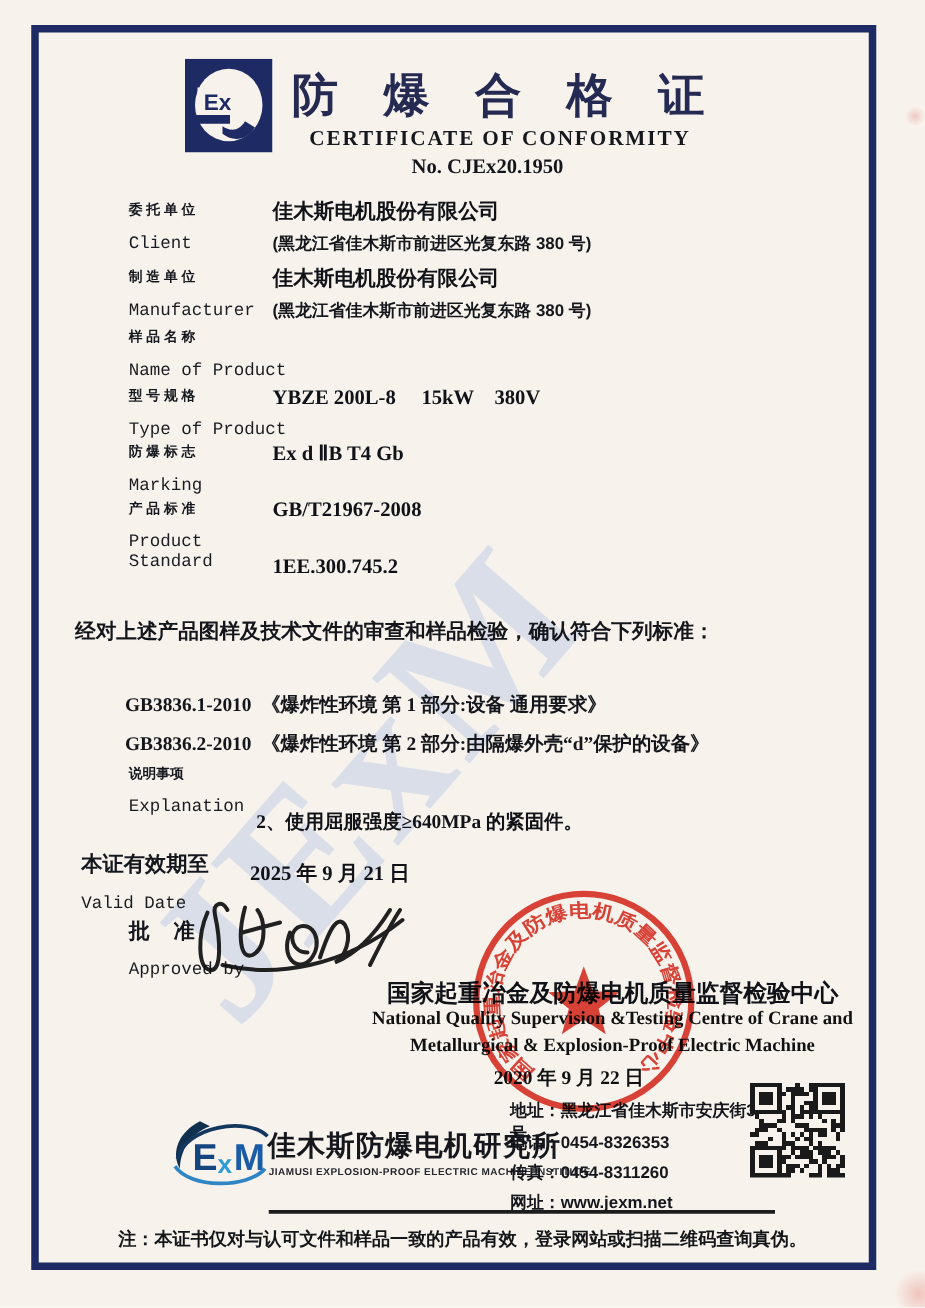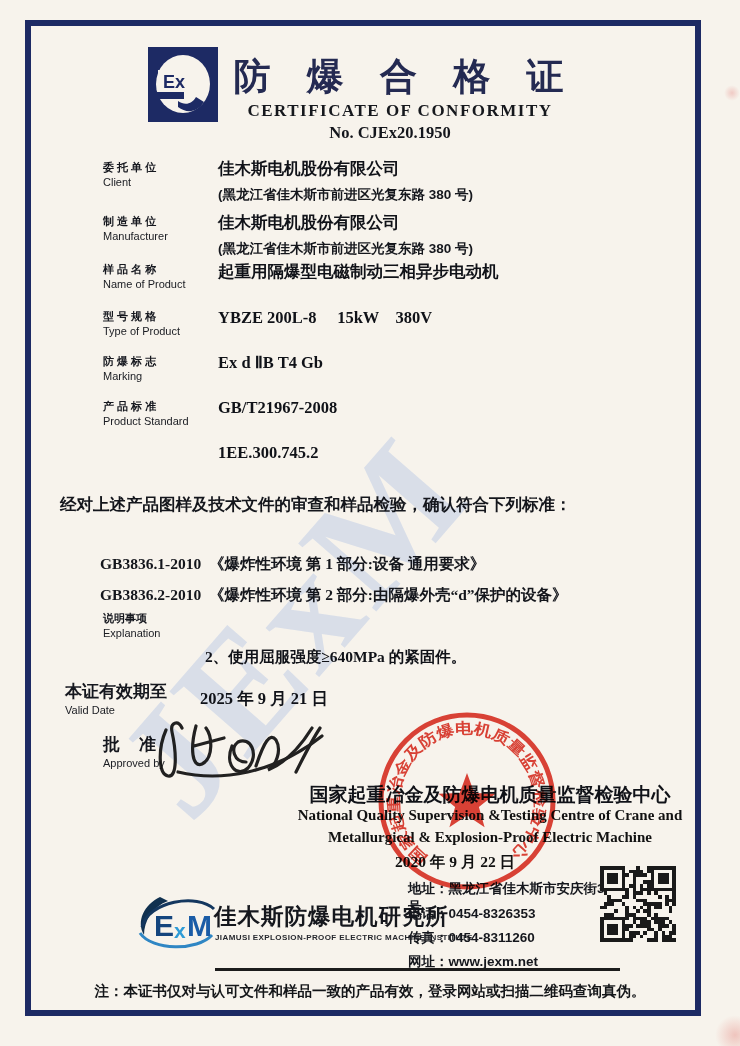"Client" .lbl-en { font-family: Liberation Sans, sans-serif -> Liberation Mono, monospace; font-size: 11px -> 14px; margin-top: 1px -> 12px }
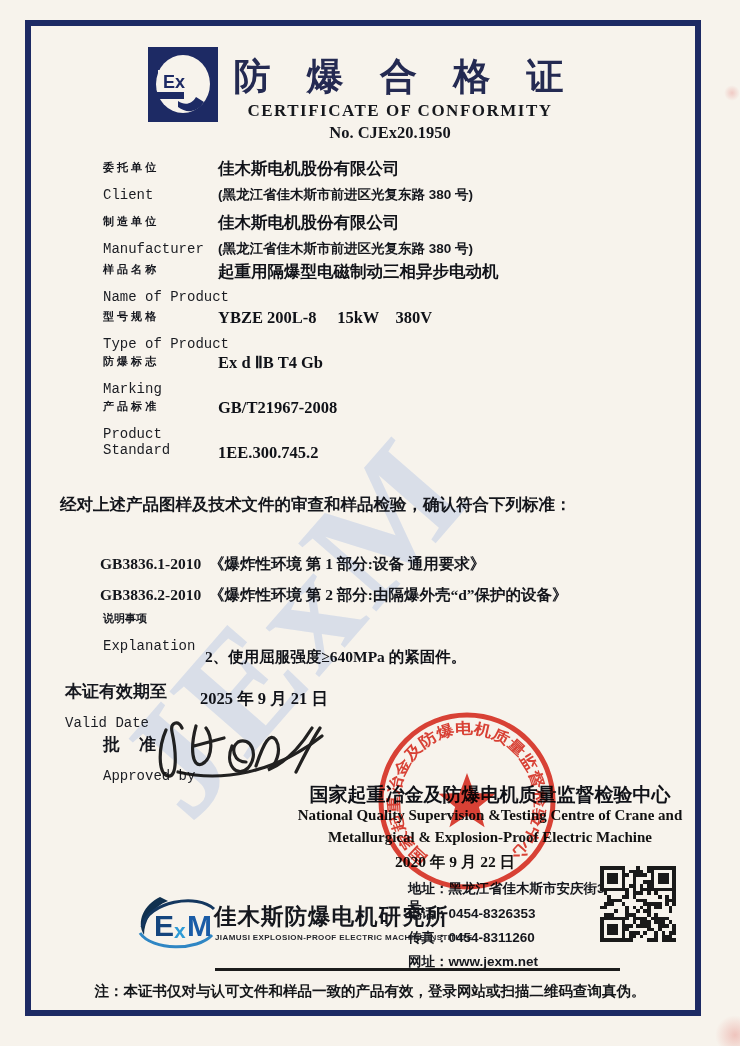"起重用隔爆型电磁制动三相异步电动机" div.abs { html: <div> <div>起重用隔爆型电磁制动三相异步电动机</div> </div> -> none }
